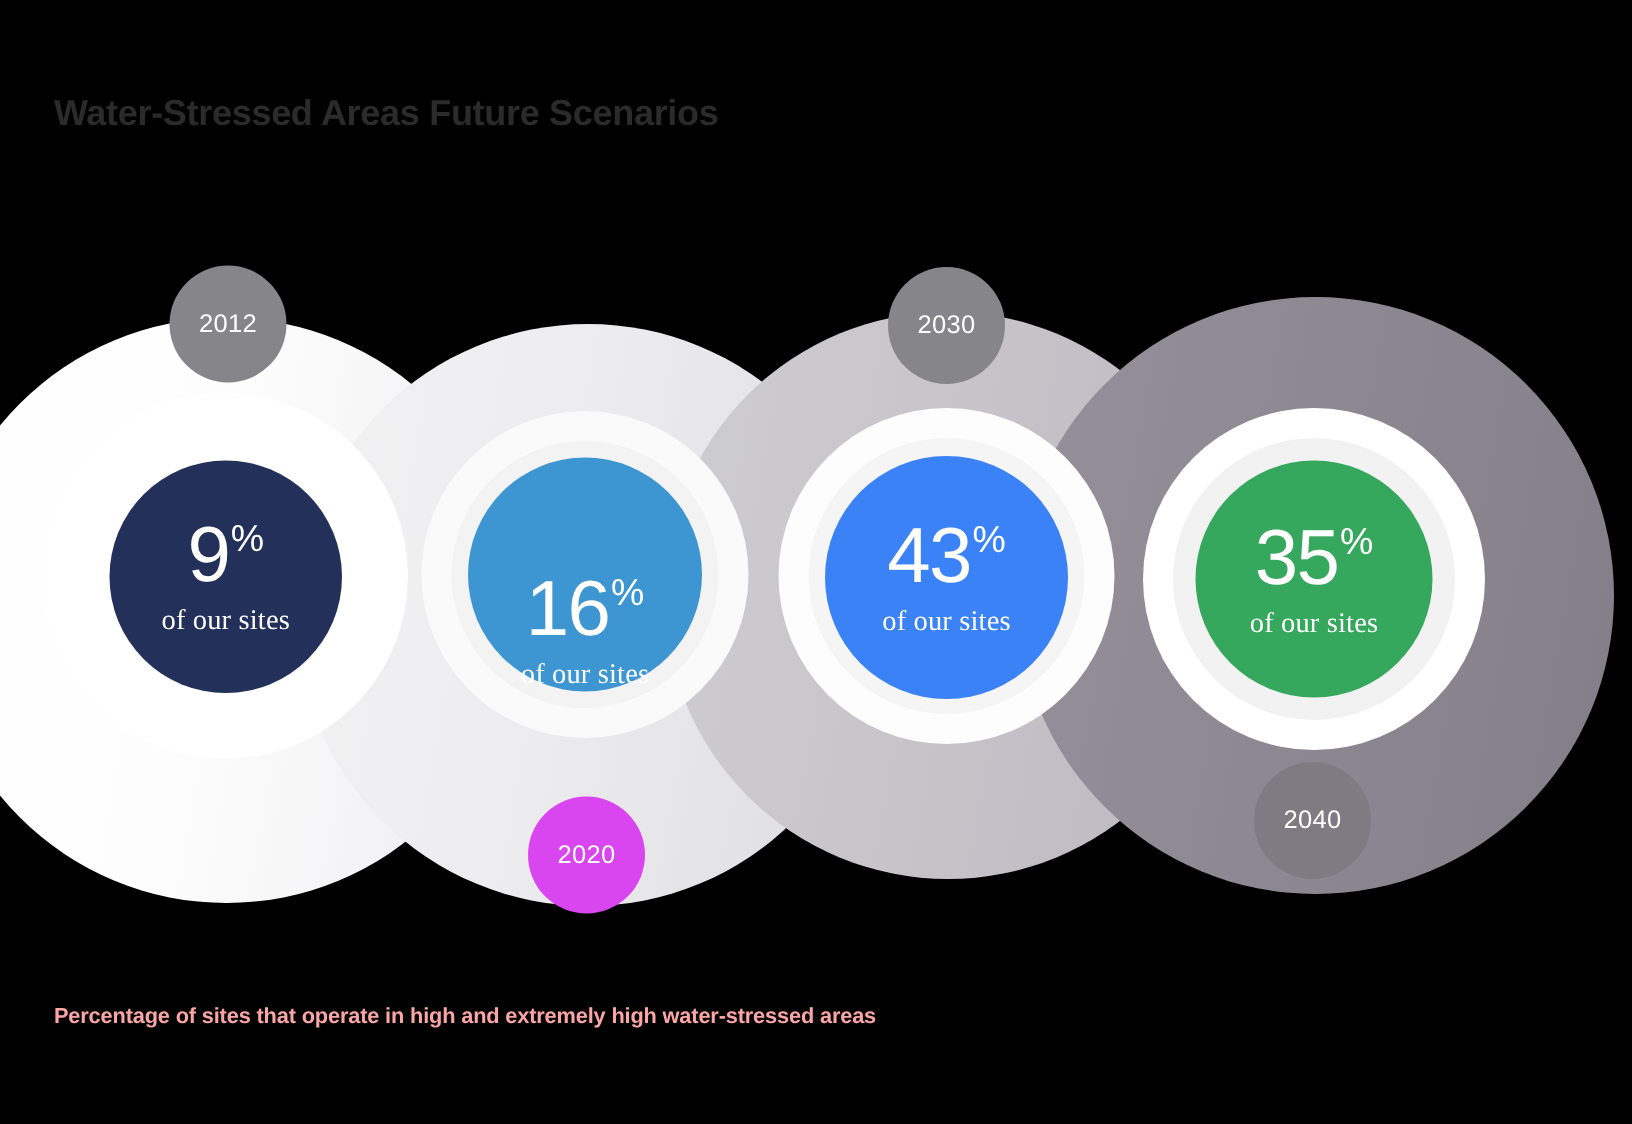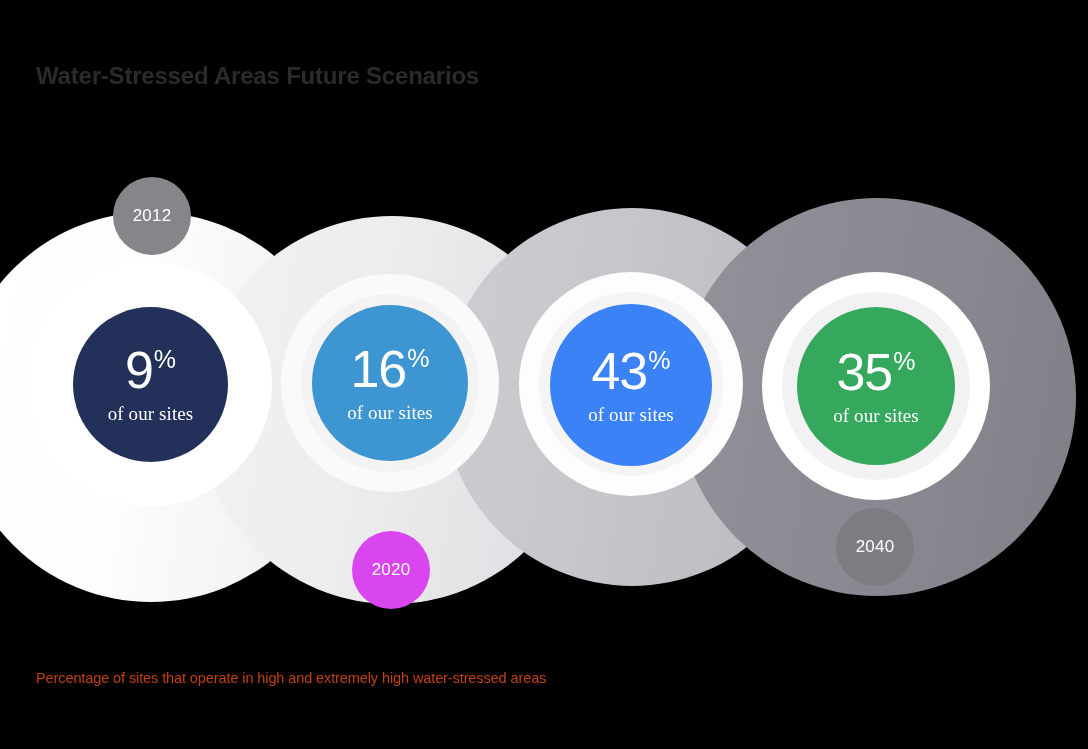"2030" div.year-badge { html: none -> <div> <span>2030</span> </div> }
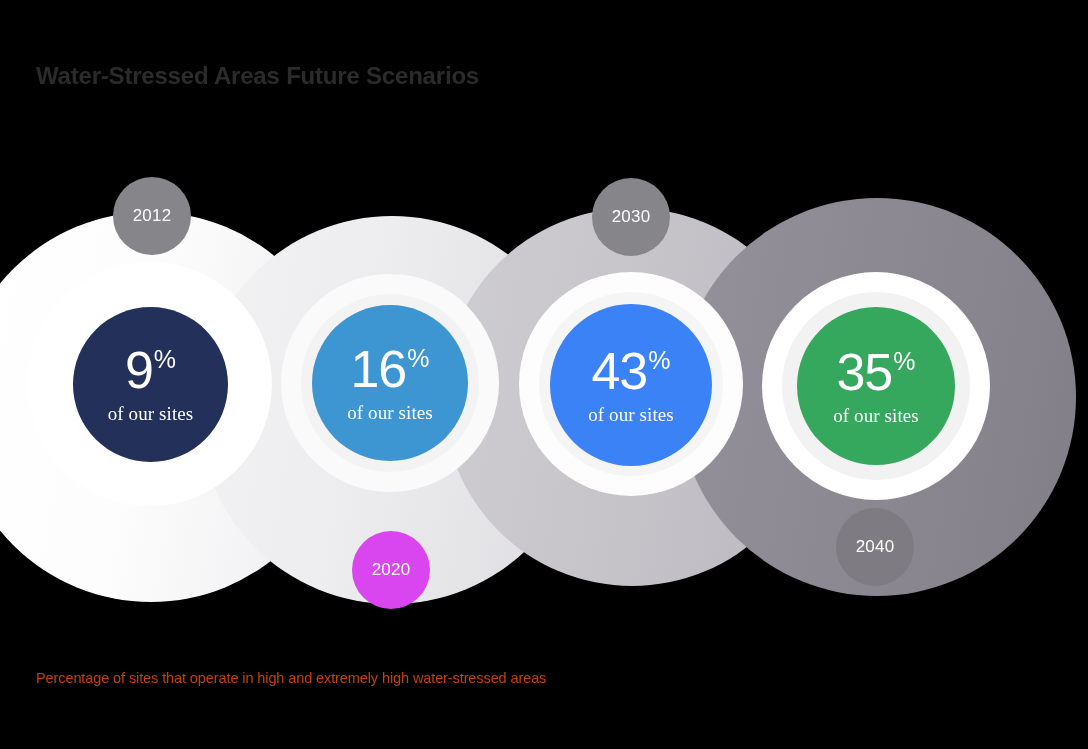"16" div.value-circle { justify-content: none -> flex-end }
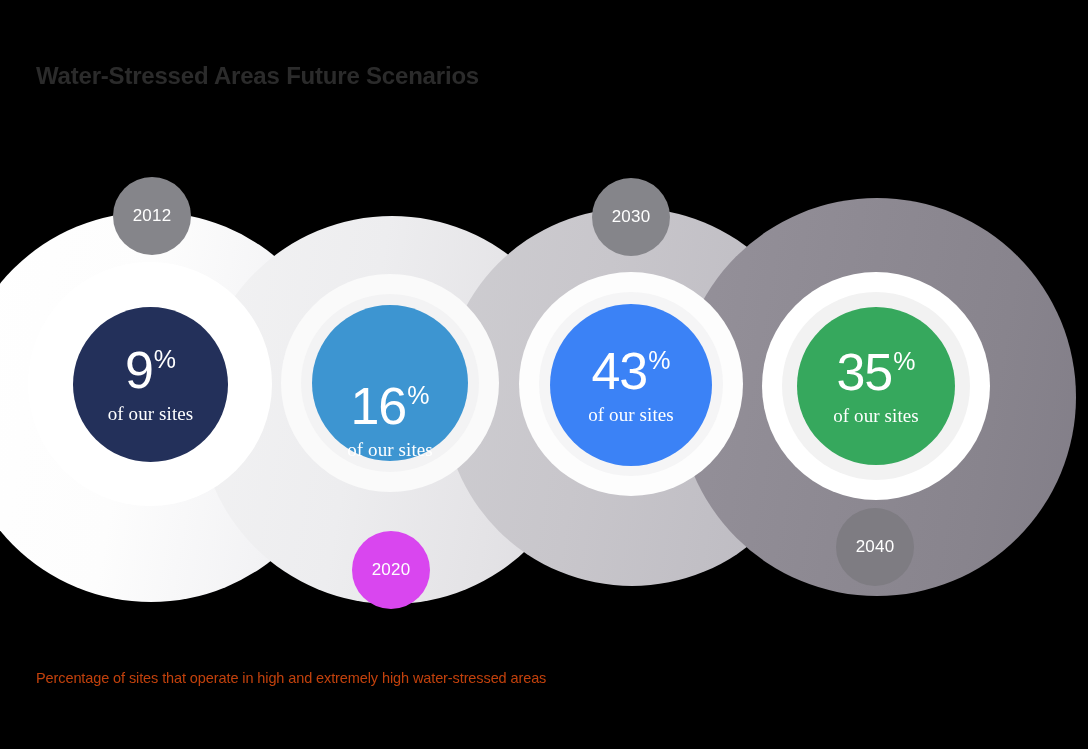"Percentage of sites that operate" .chart-caption { color: #c2410c -> #fca5a5; font-weight: normal -> bold }
